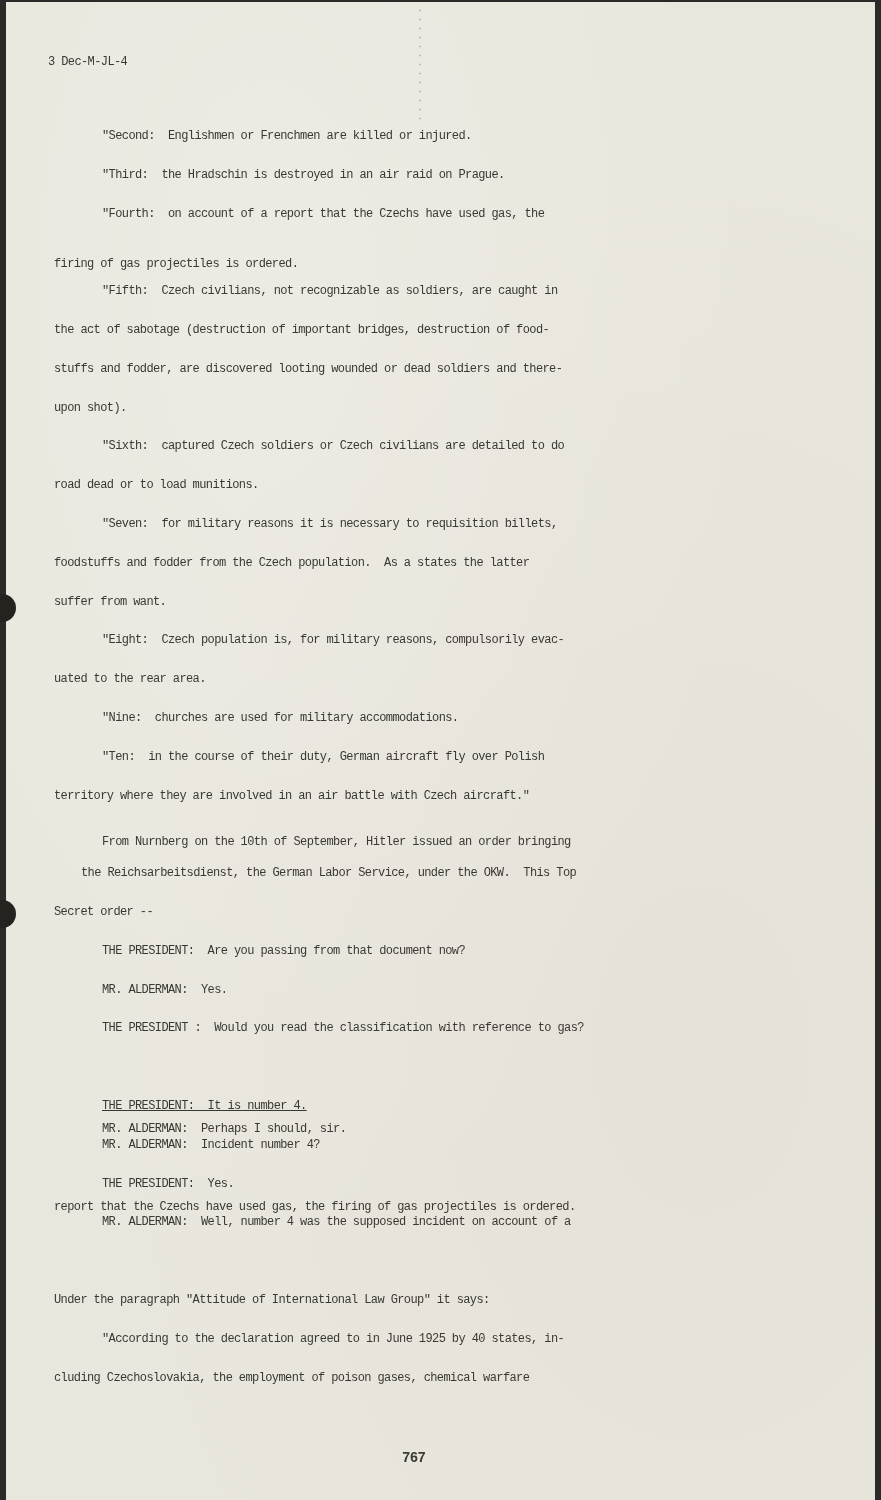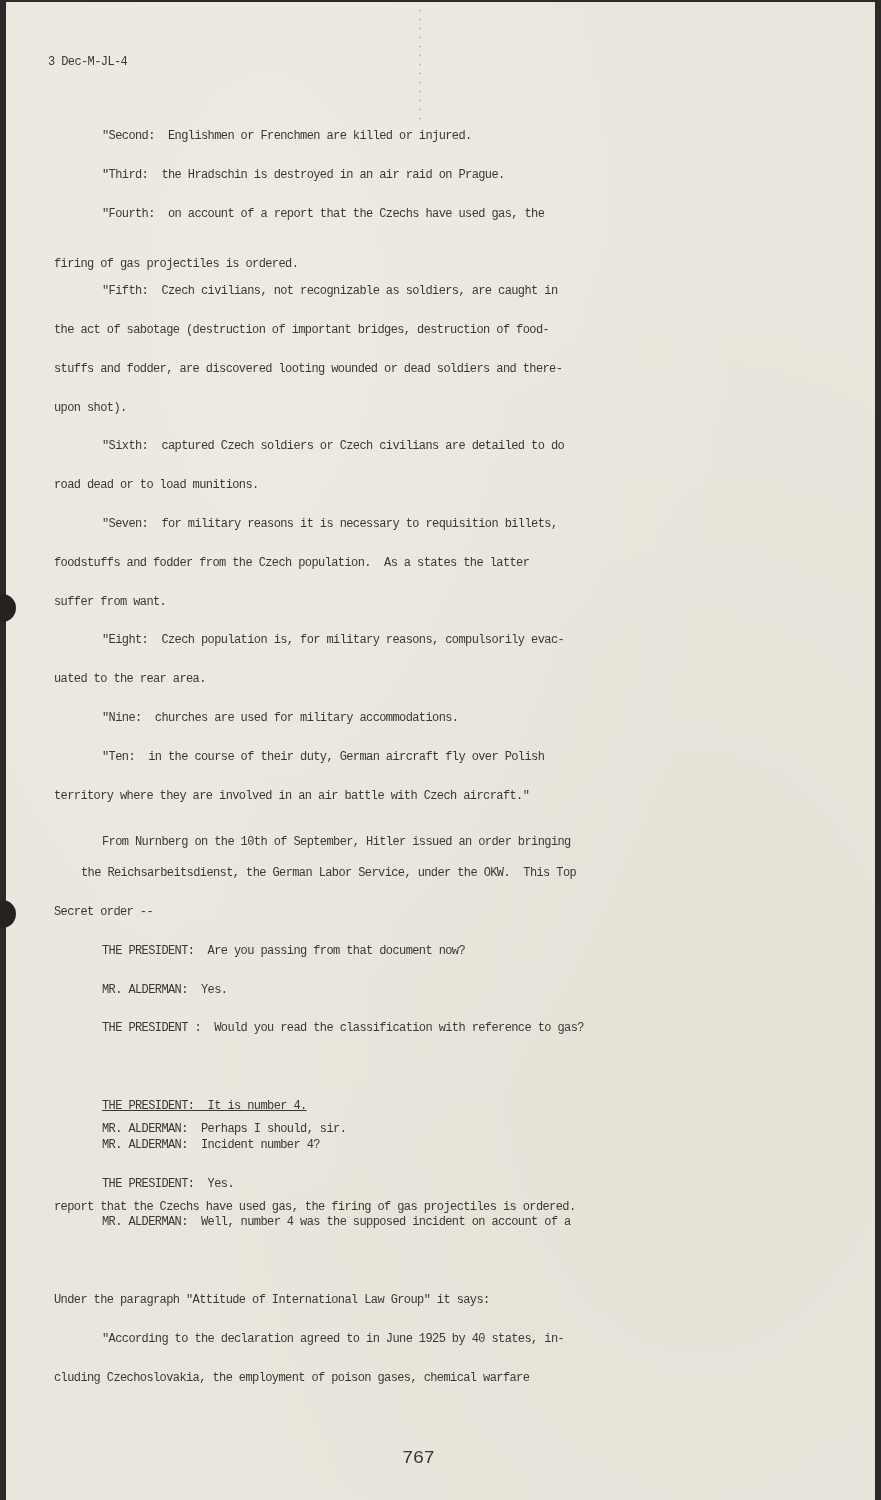"767" .page-number { font-size: 19px -> 14px; font-weight: none -> bold }
